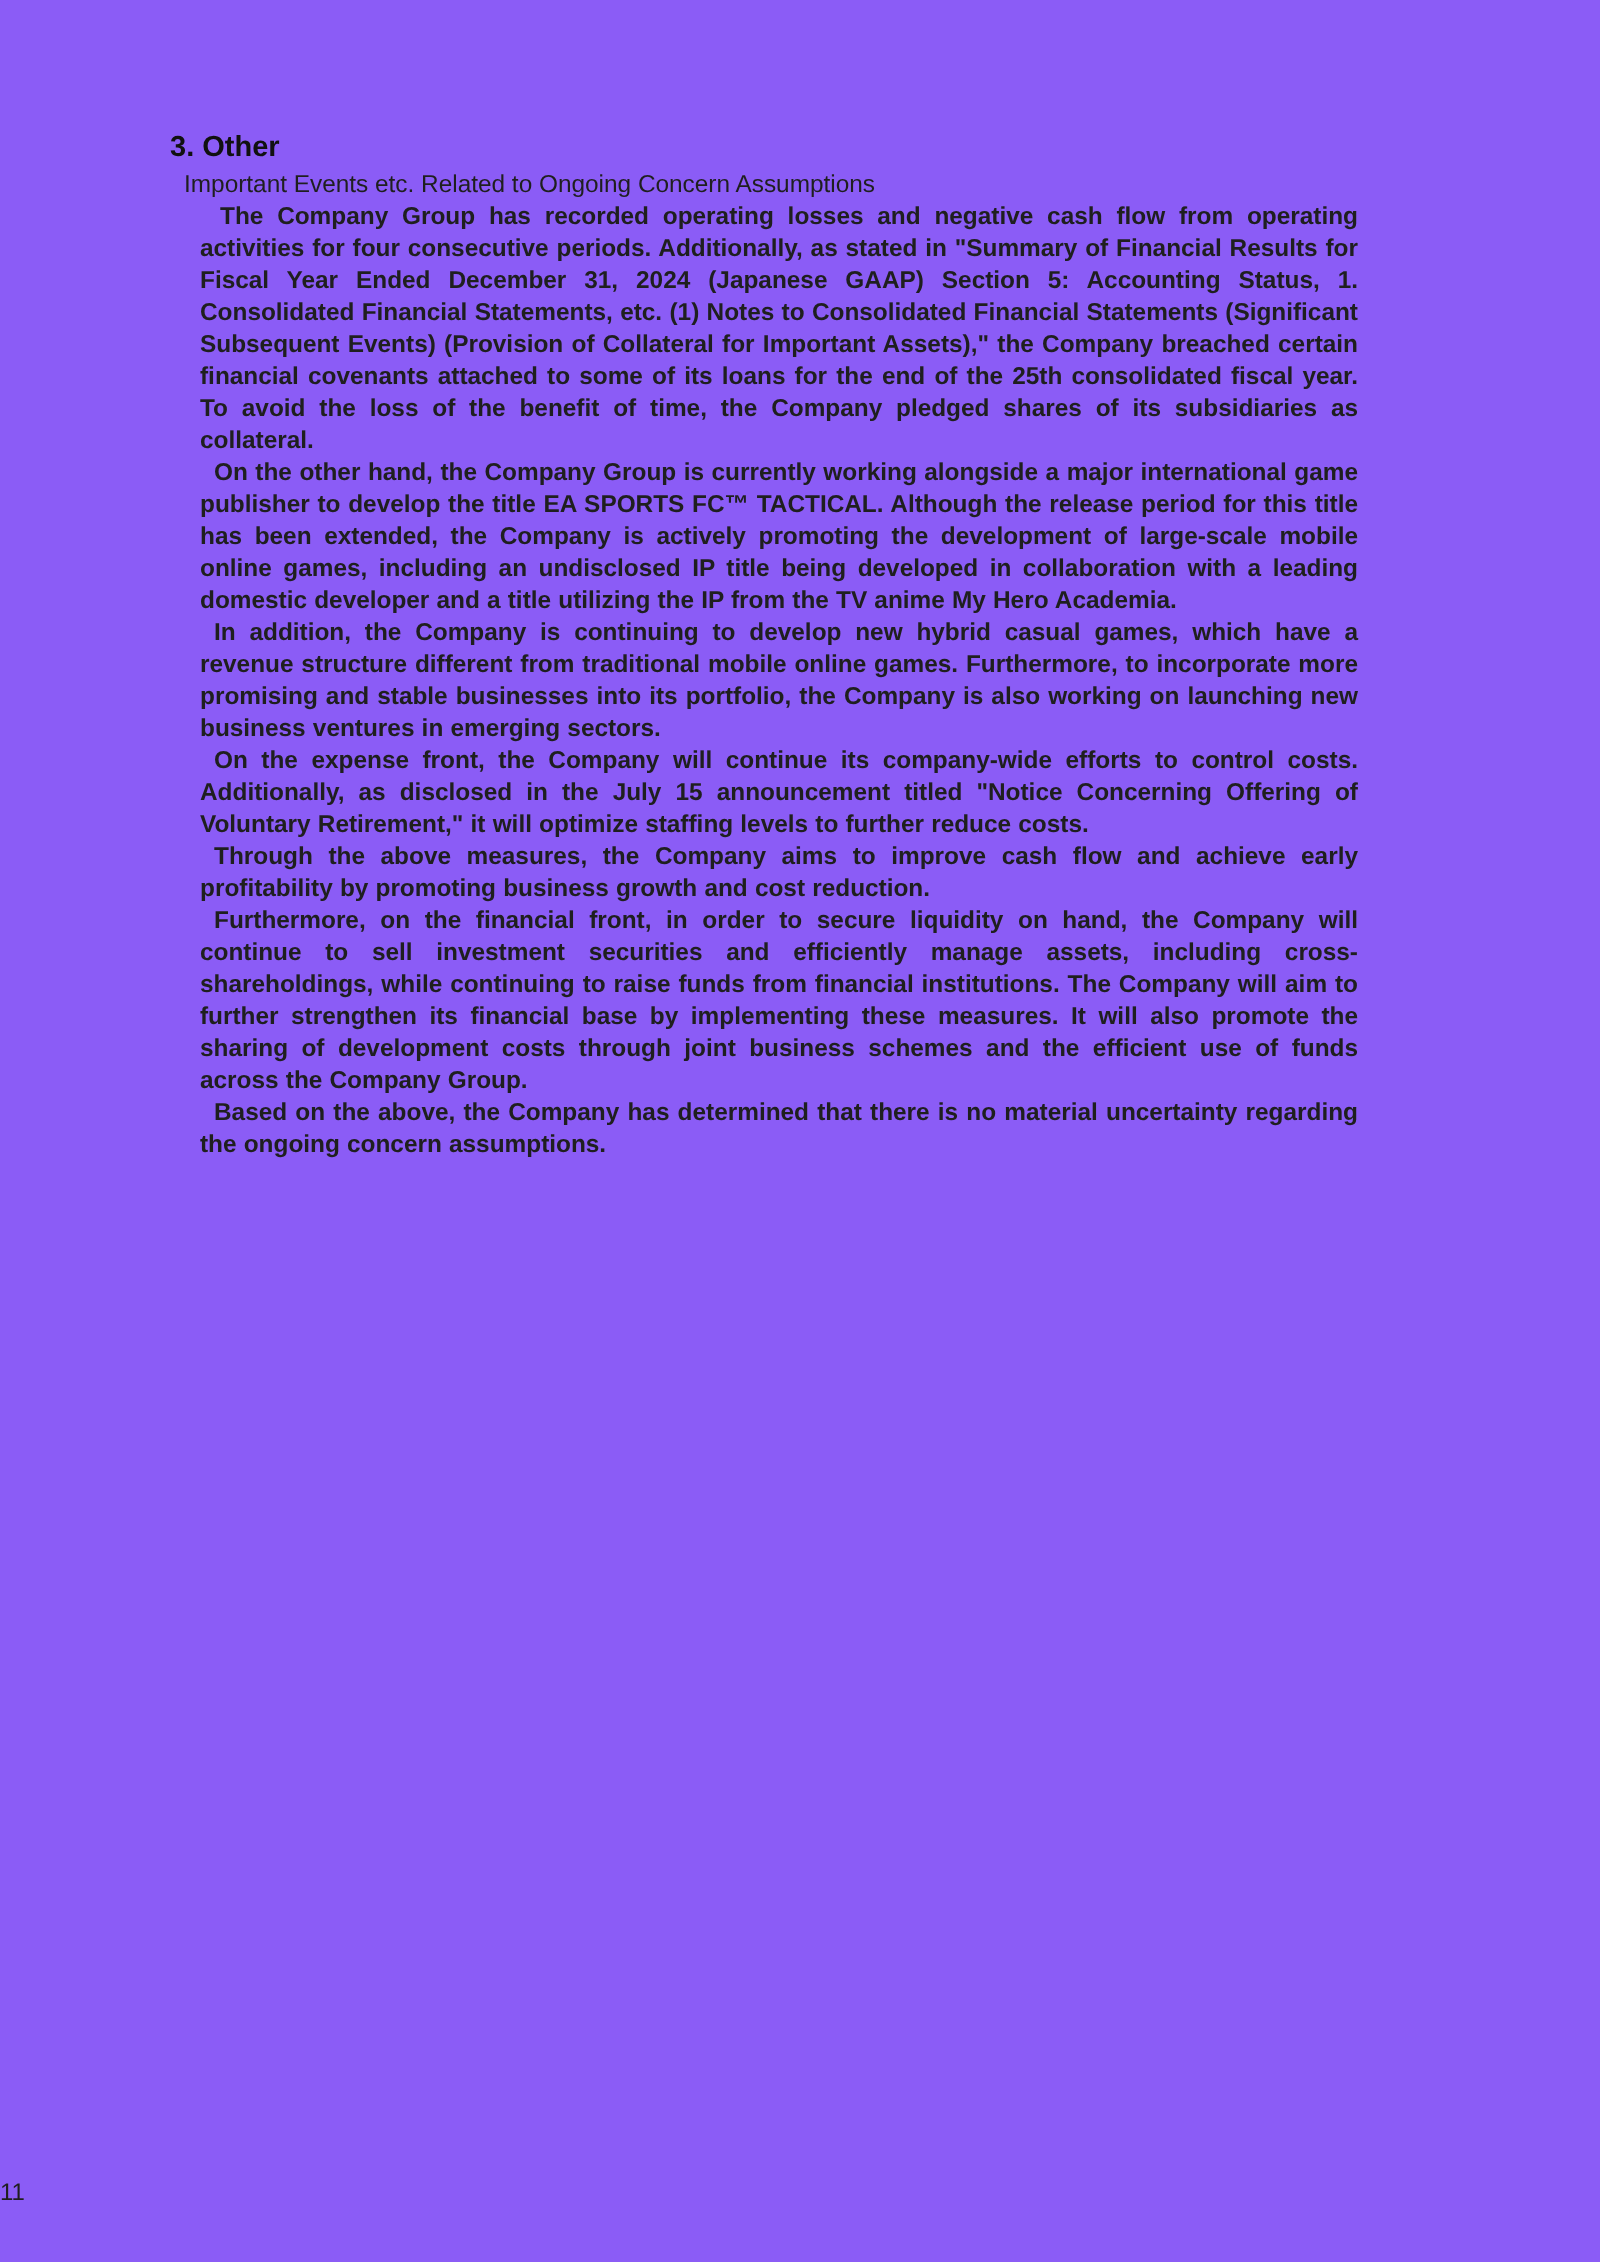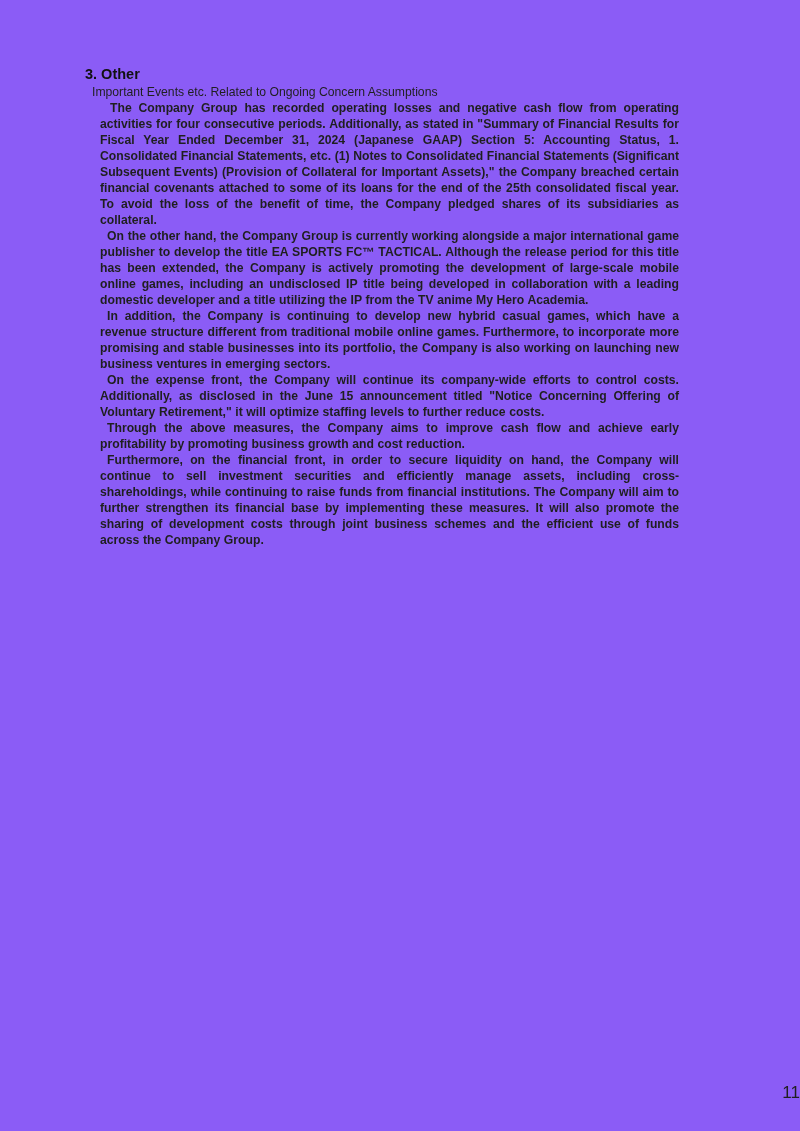"On the expense front, the" p { text: June -> July }
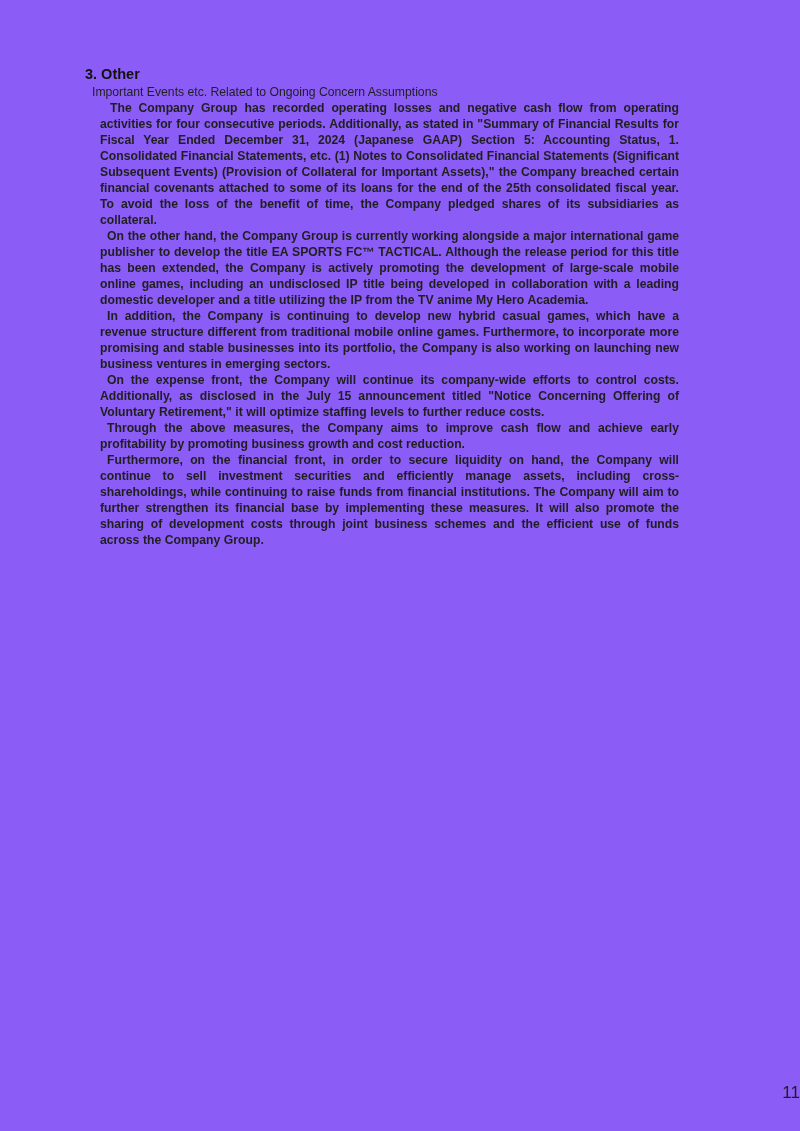"Based on the above, the" p { html: none -> <p>Based on the above, the Company has determined that there is no material uncertainty regarding the ongoing concern assumptions.</p> }
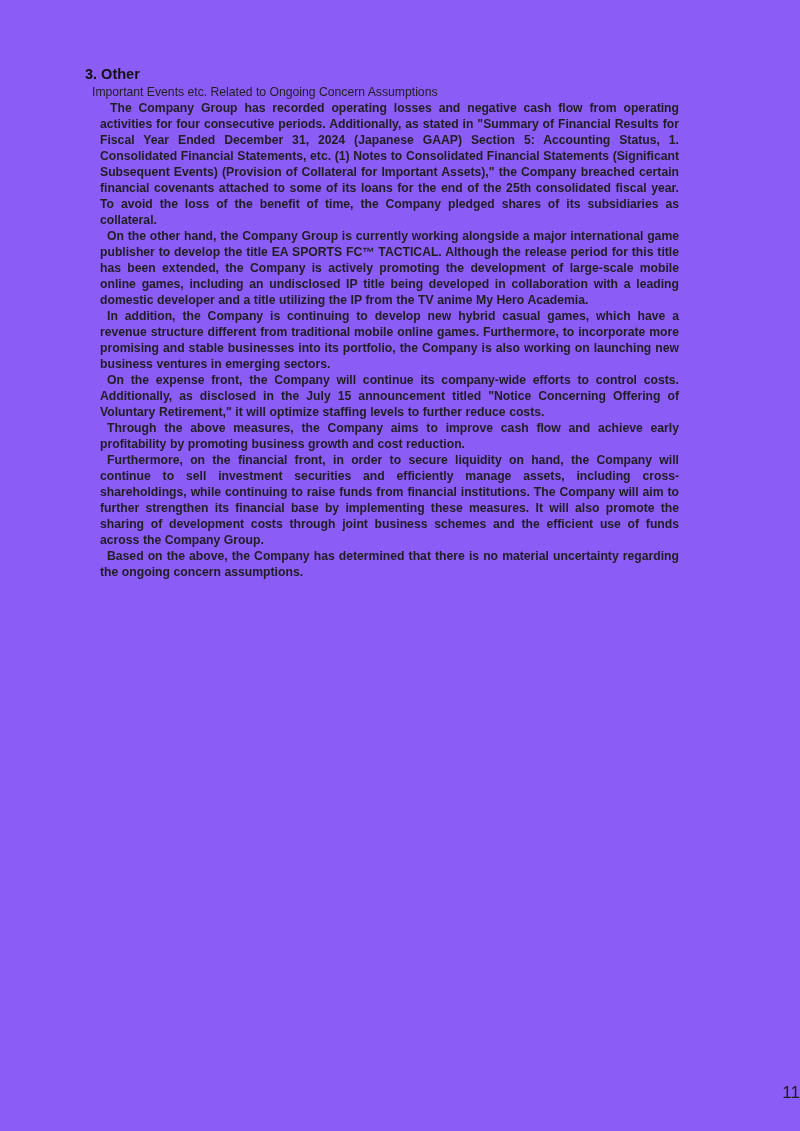"11" .page-number { font-size: 17px -> 12px; text-align: right -> left }
